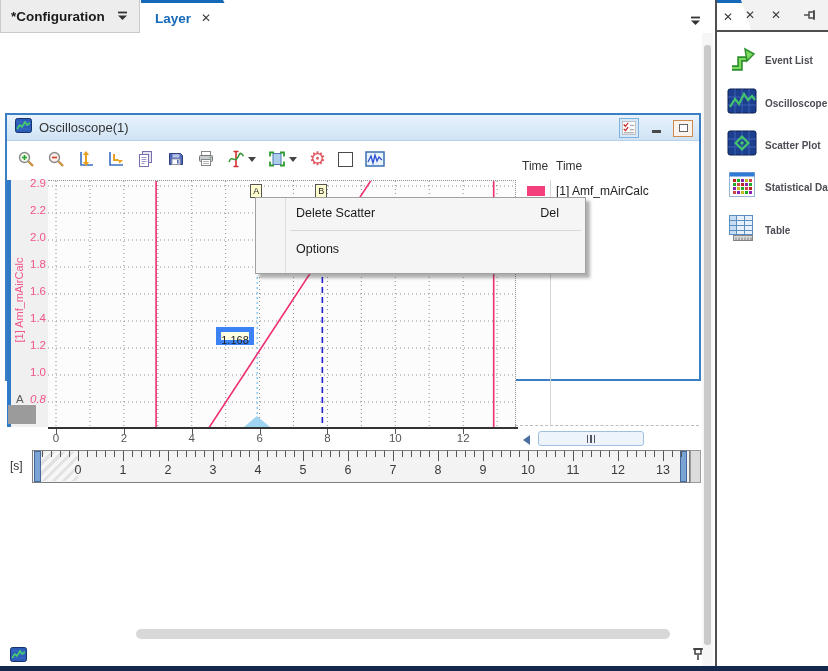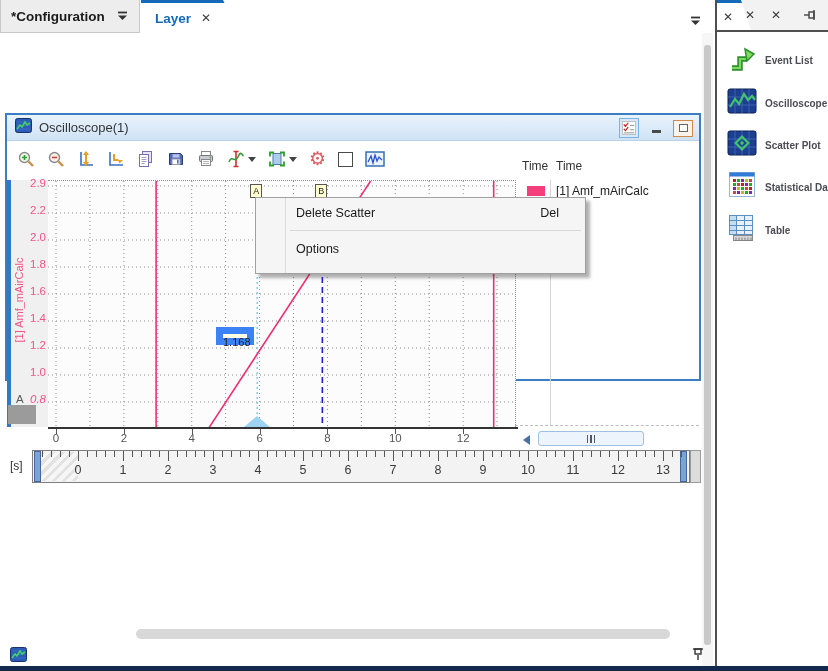"1.168" .value-tip { border: 7px solid #3b82f6 -> 5px solid #3b82f6 }
